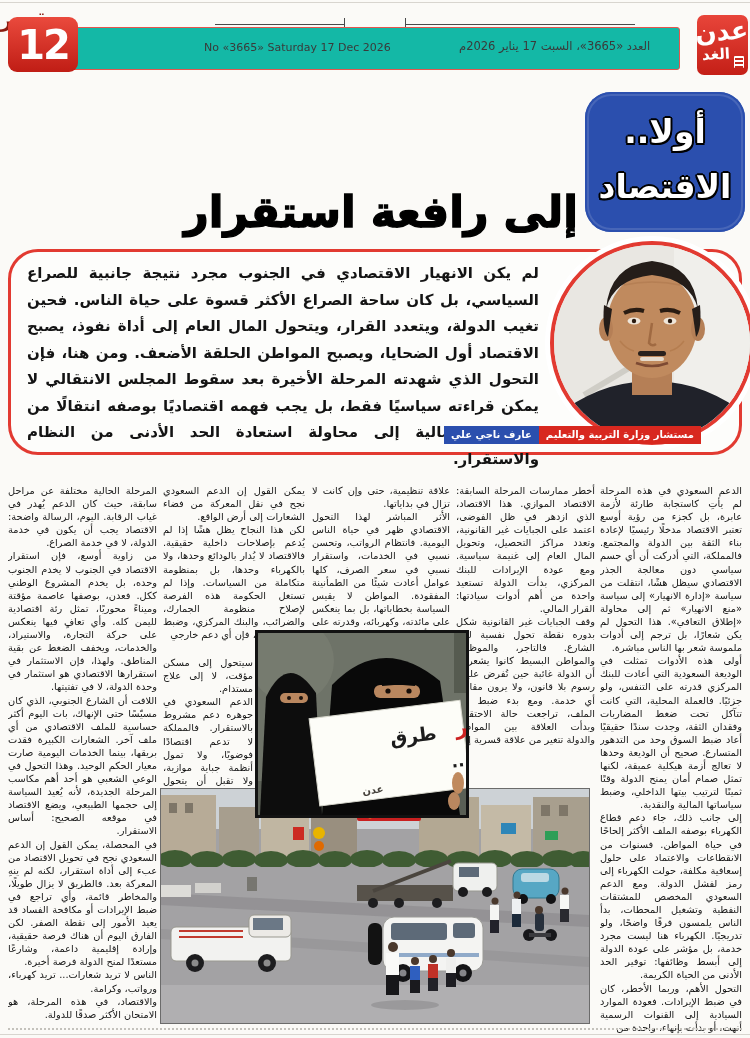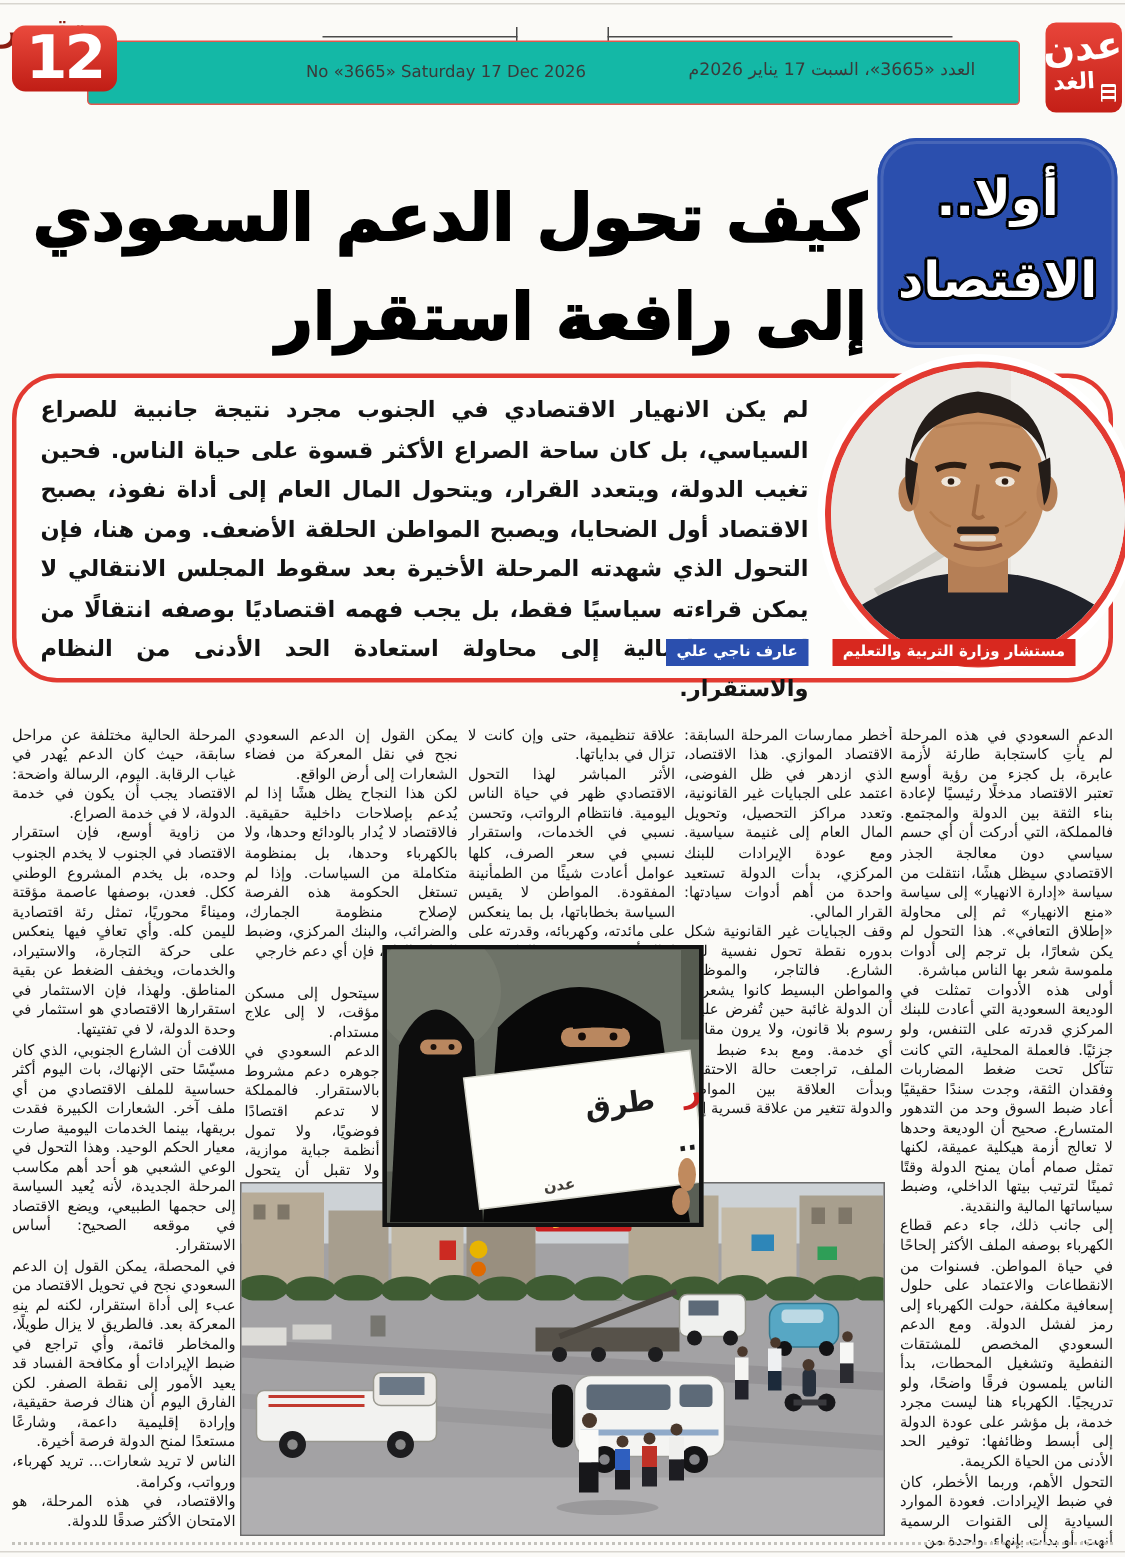"12" .pagenum-box { height: 44px -> 55px }
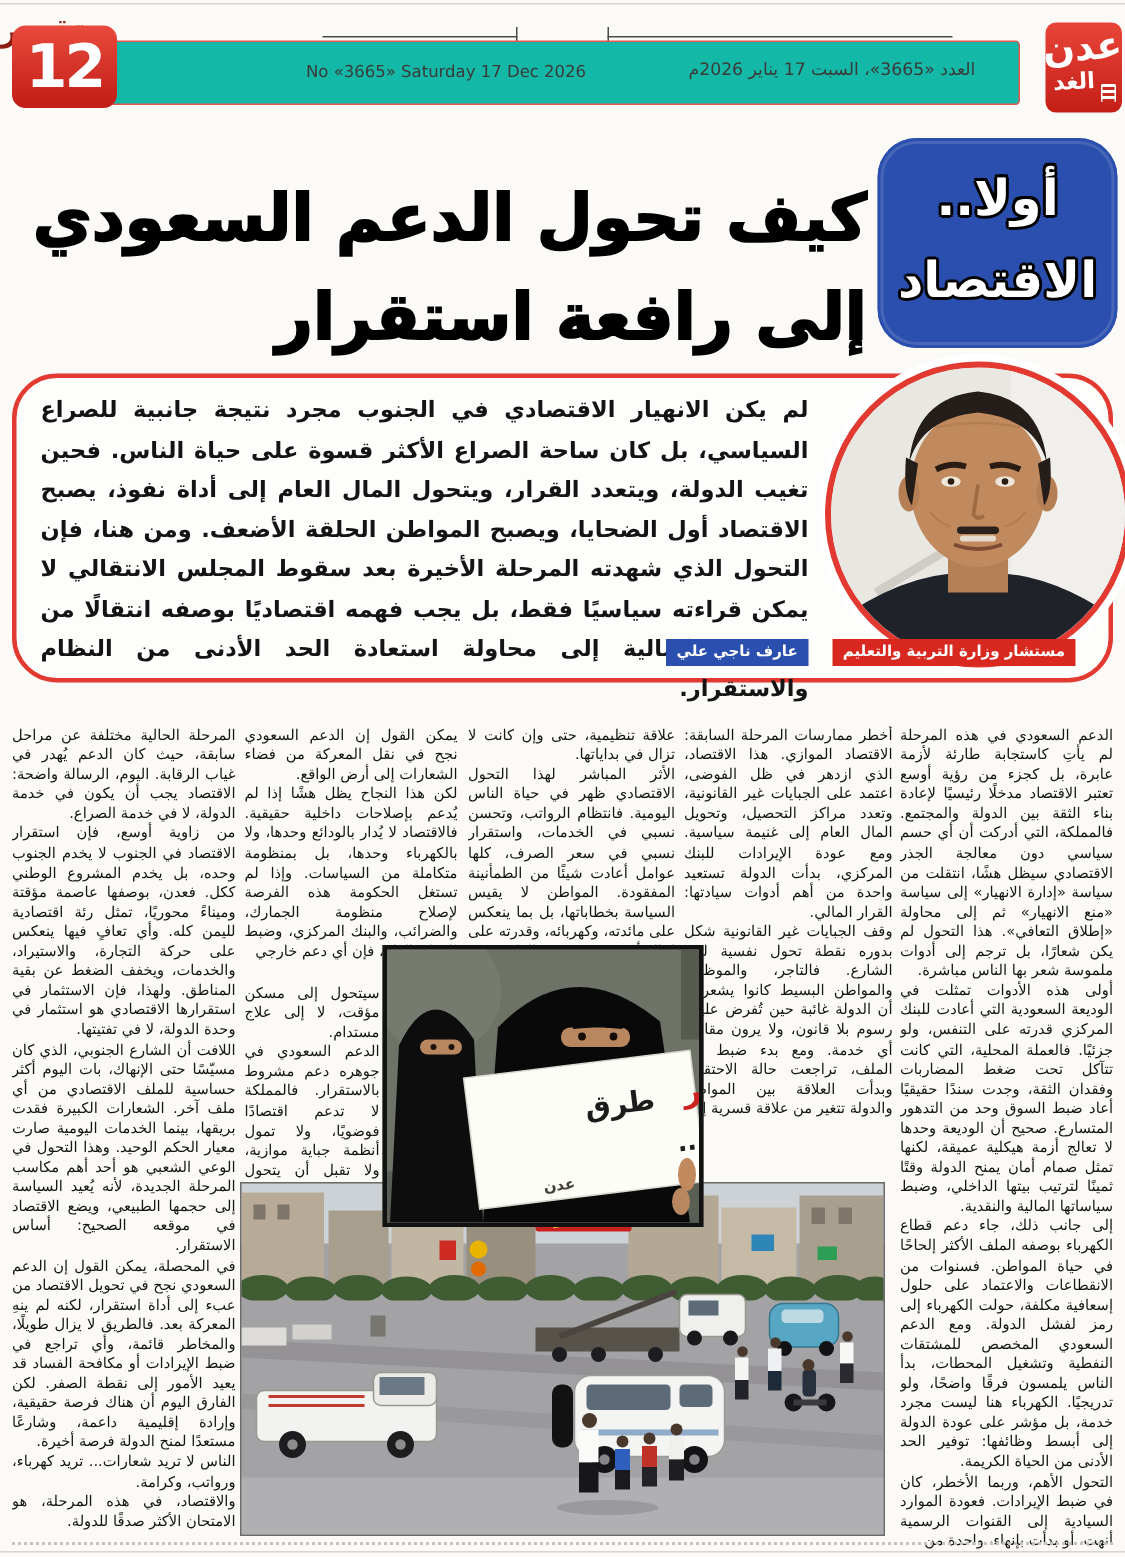"كيف تحول الدعم السعودي" span { html: <span>كيف تحول الدعم السعودي</span> -> none }
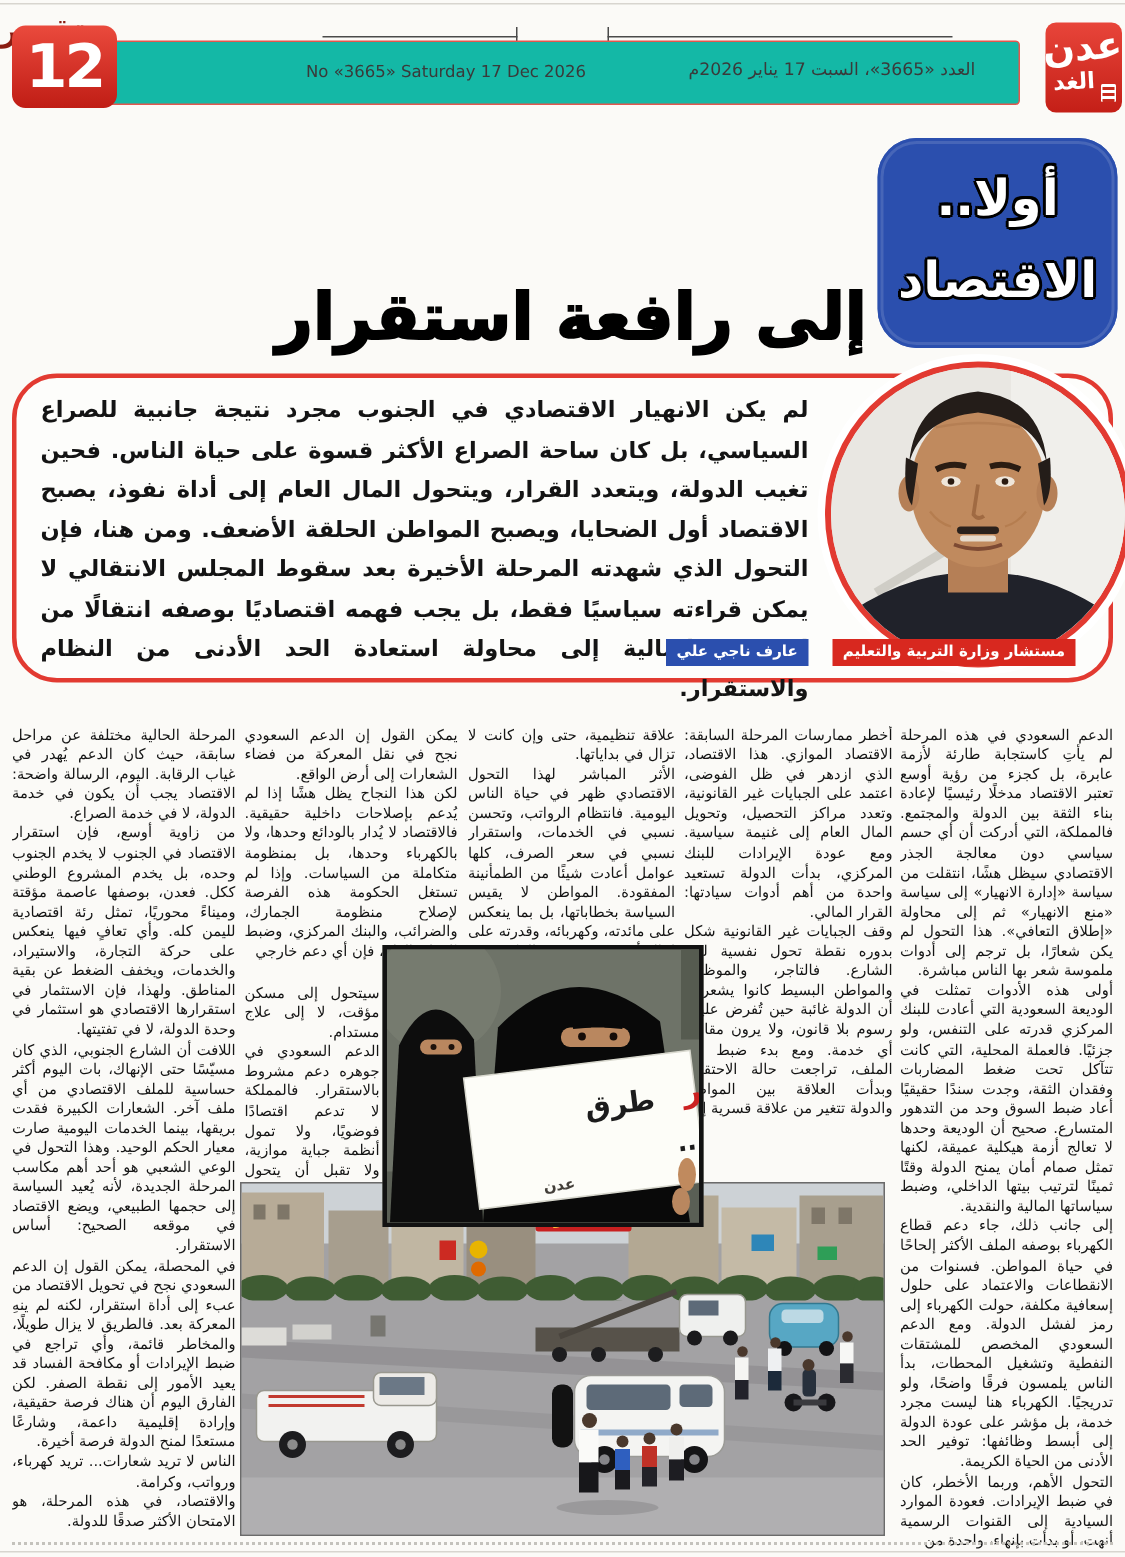"عارف ناجي علي" .author-badge { gap: 16px -> none }
